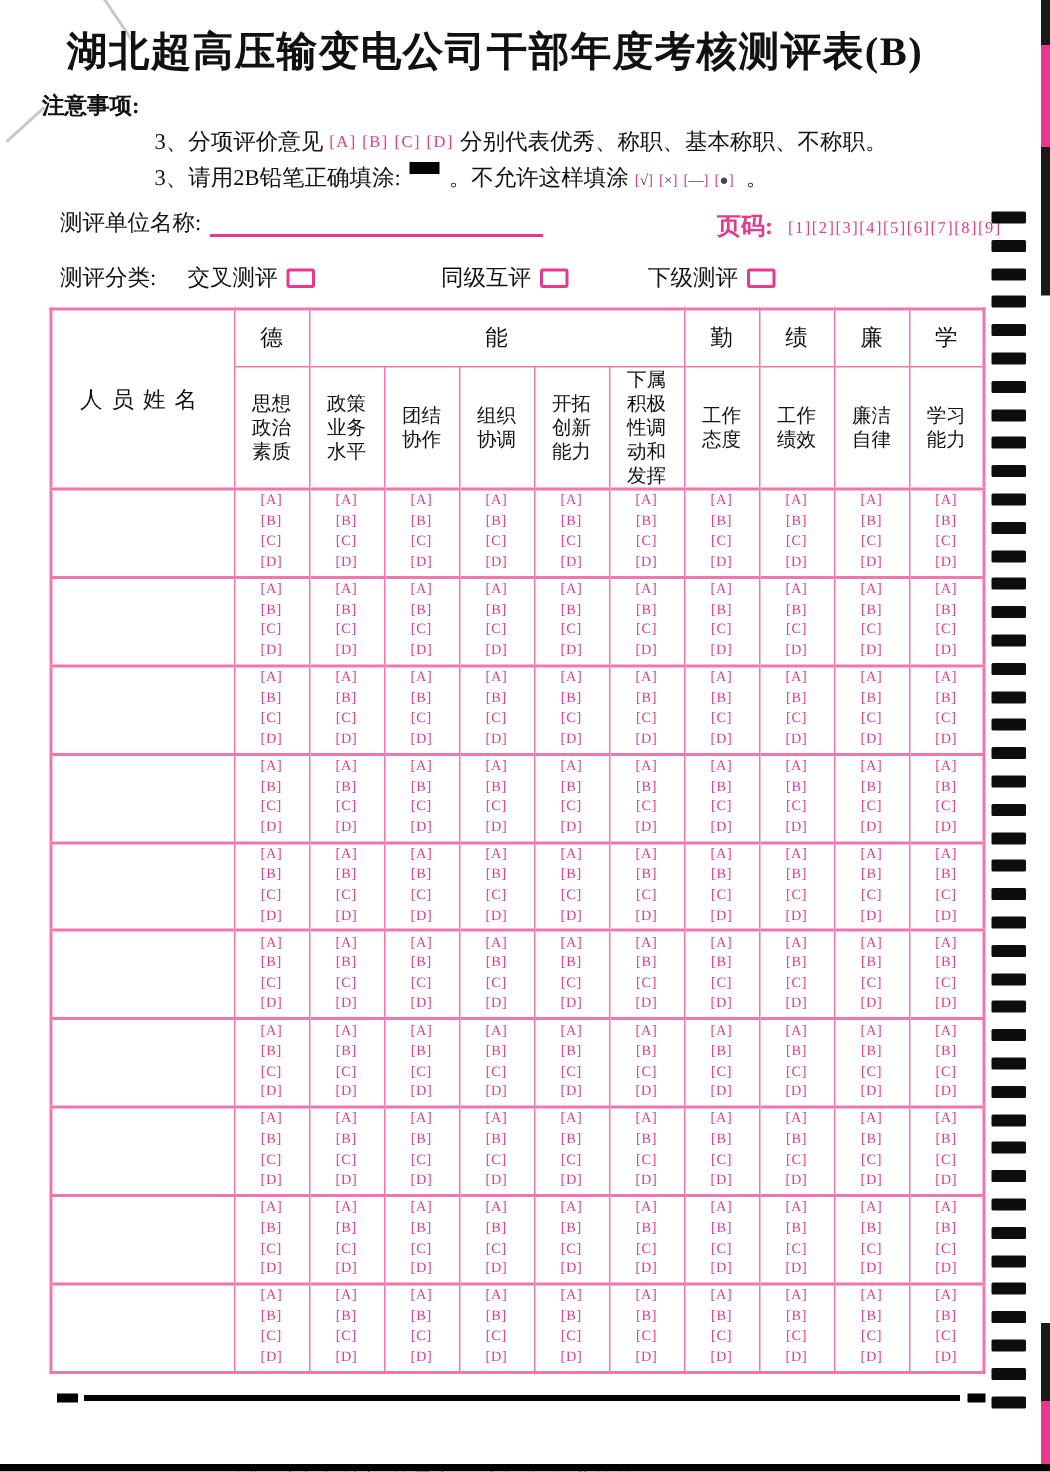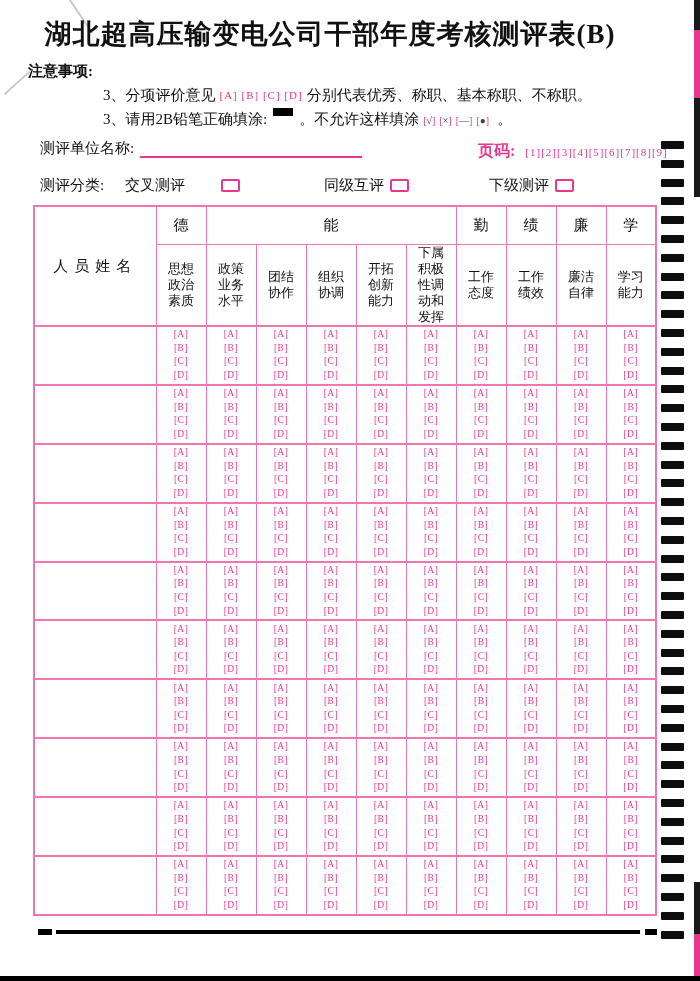"交叉测评" .cat-0 { gap: 30px -> none }
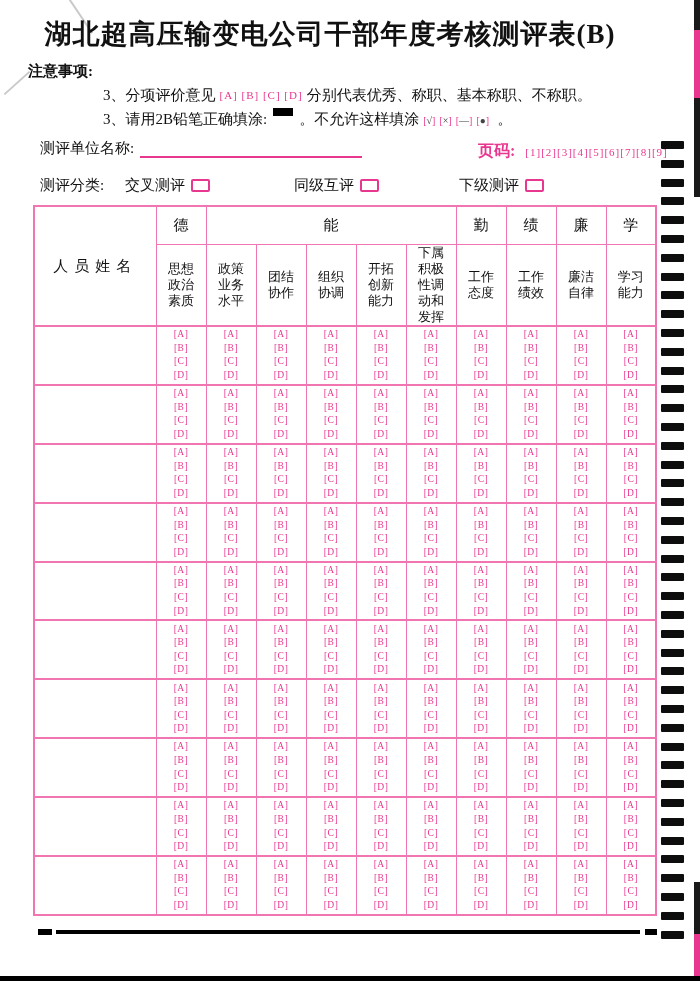"下级测评" .cat-2 { margin-left: 80px -> 53px }
